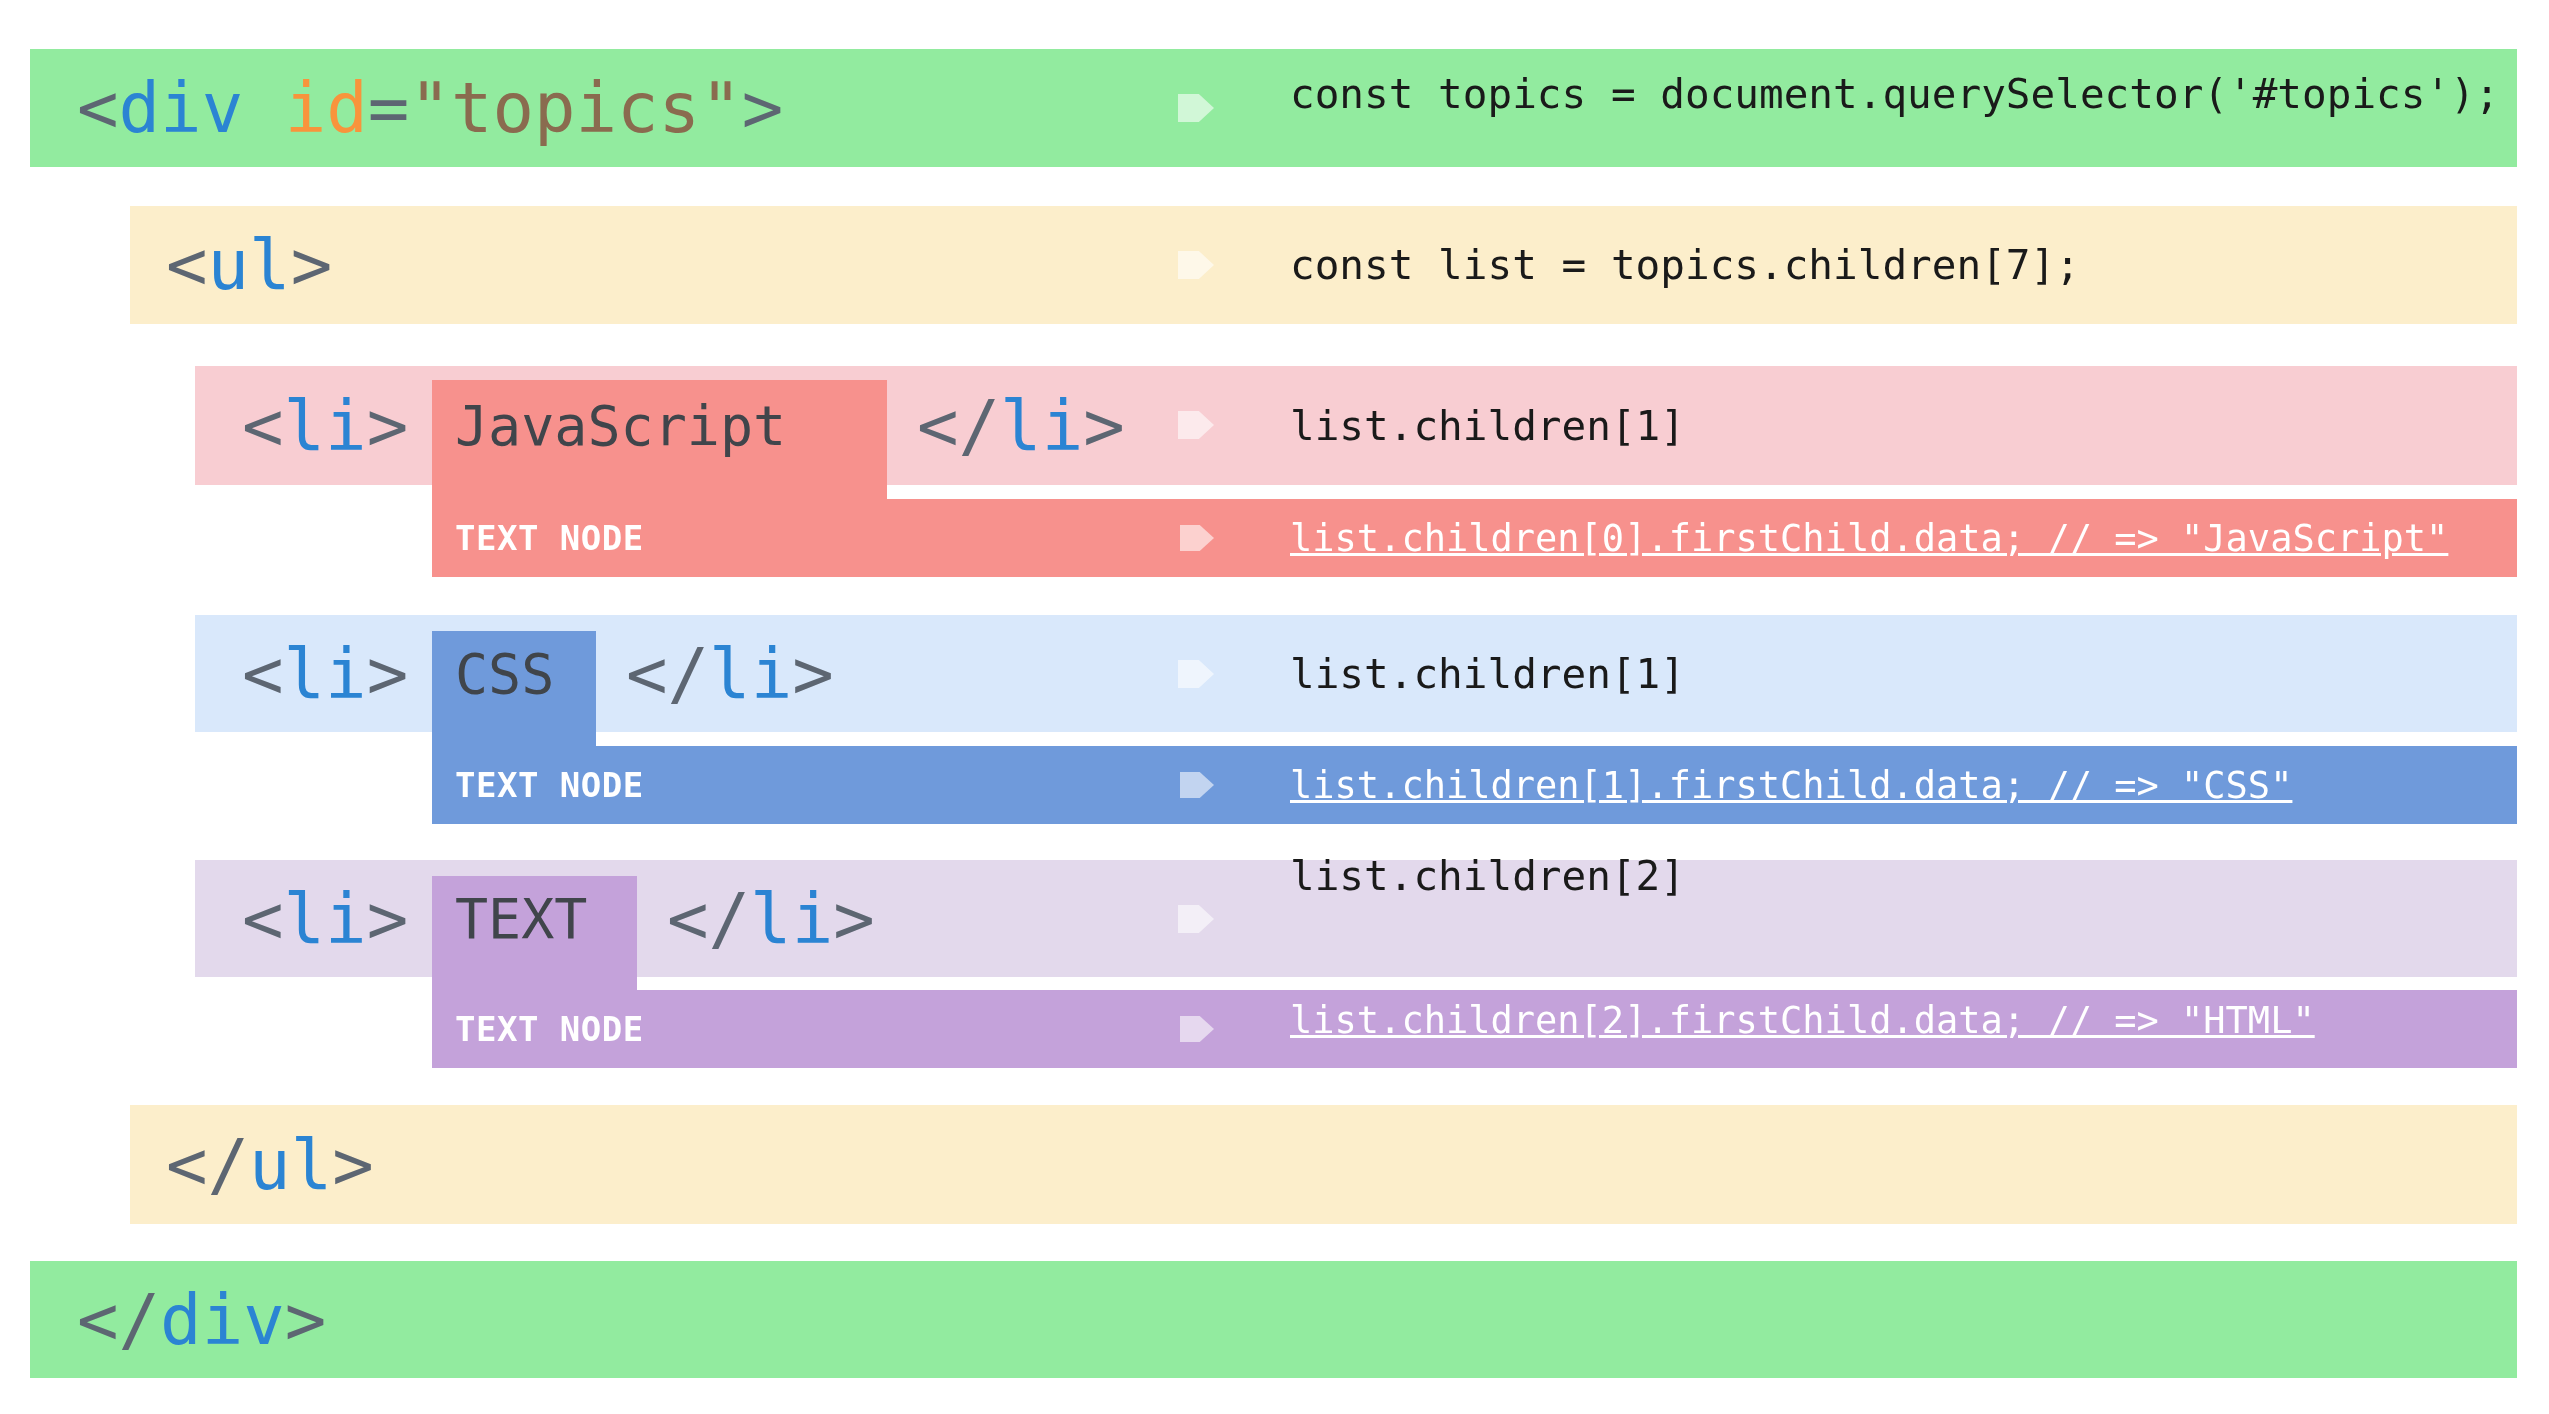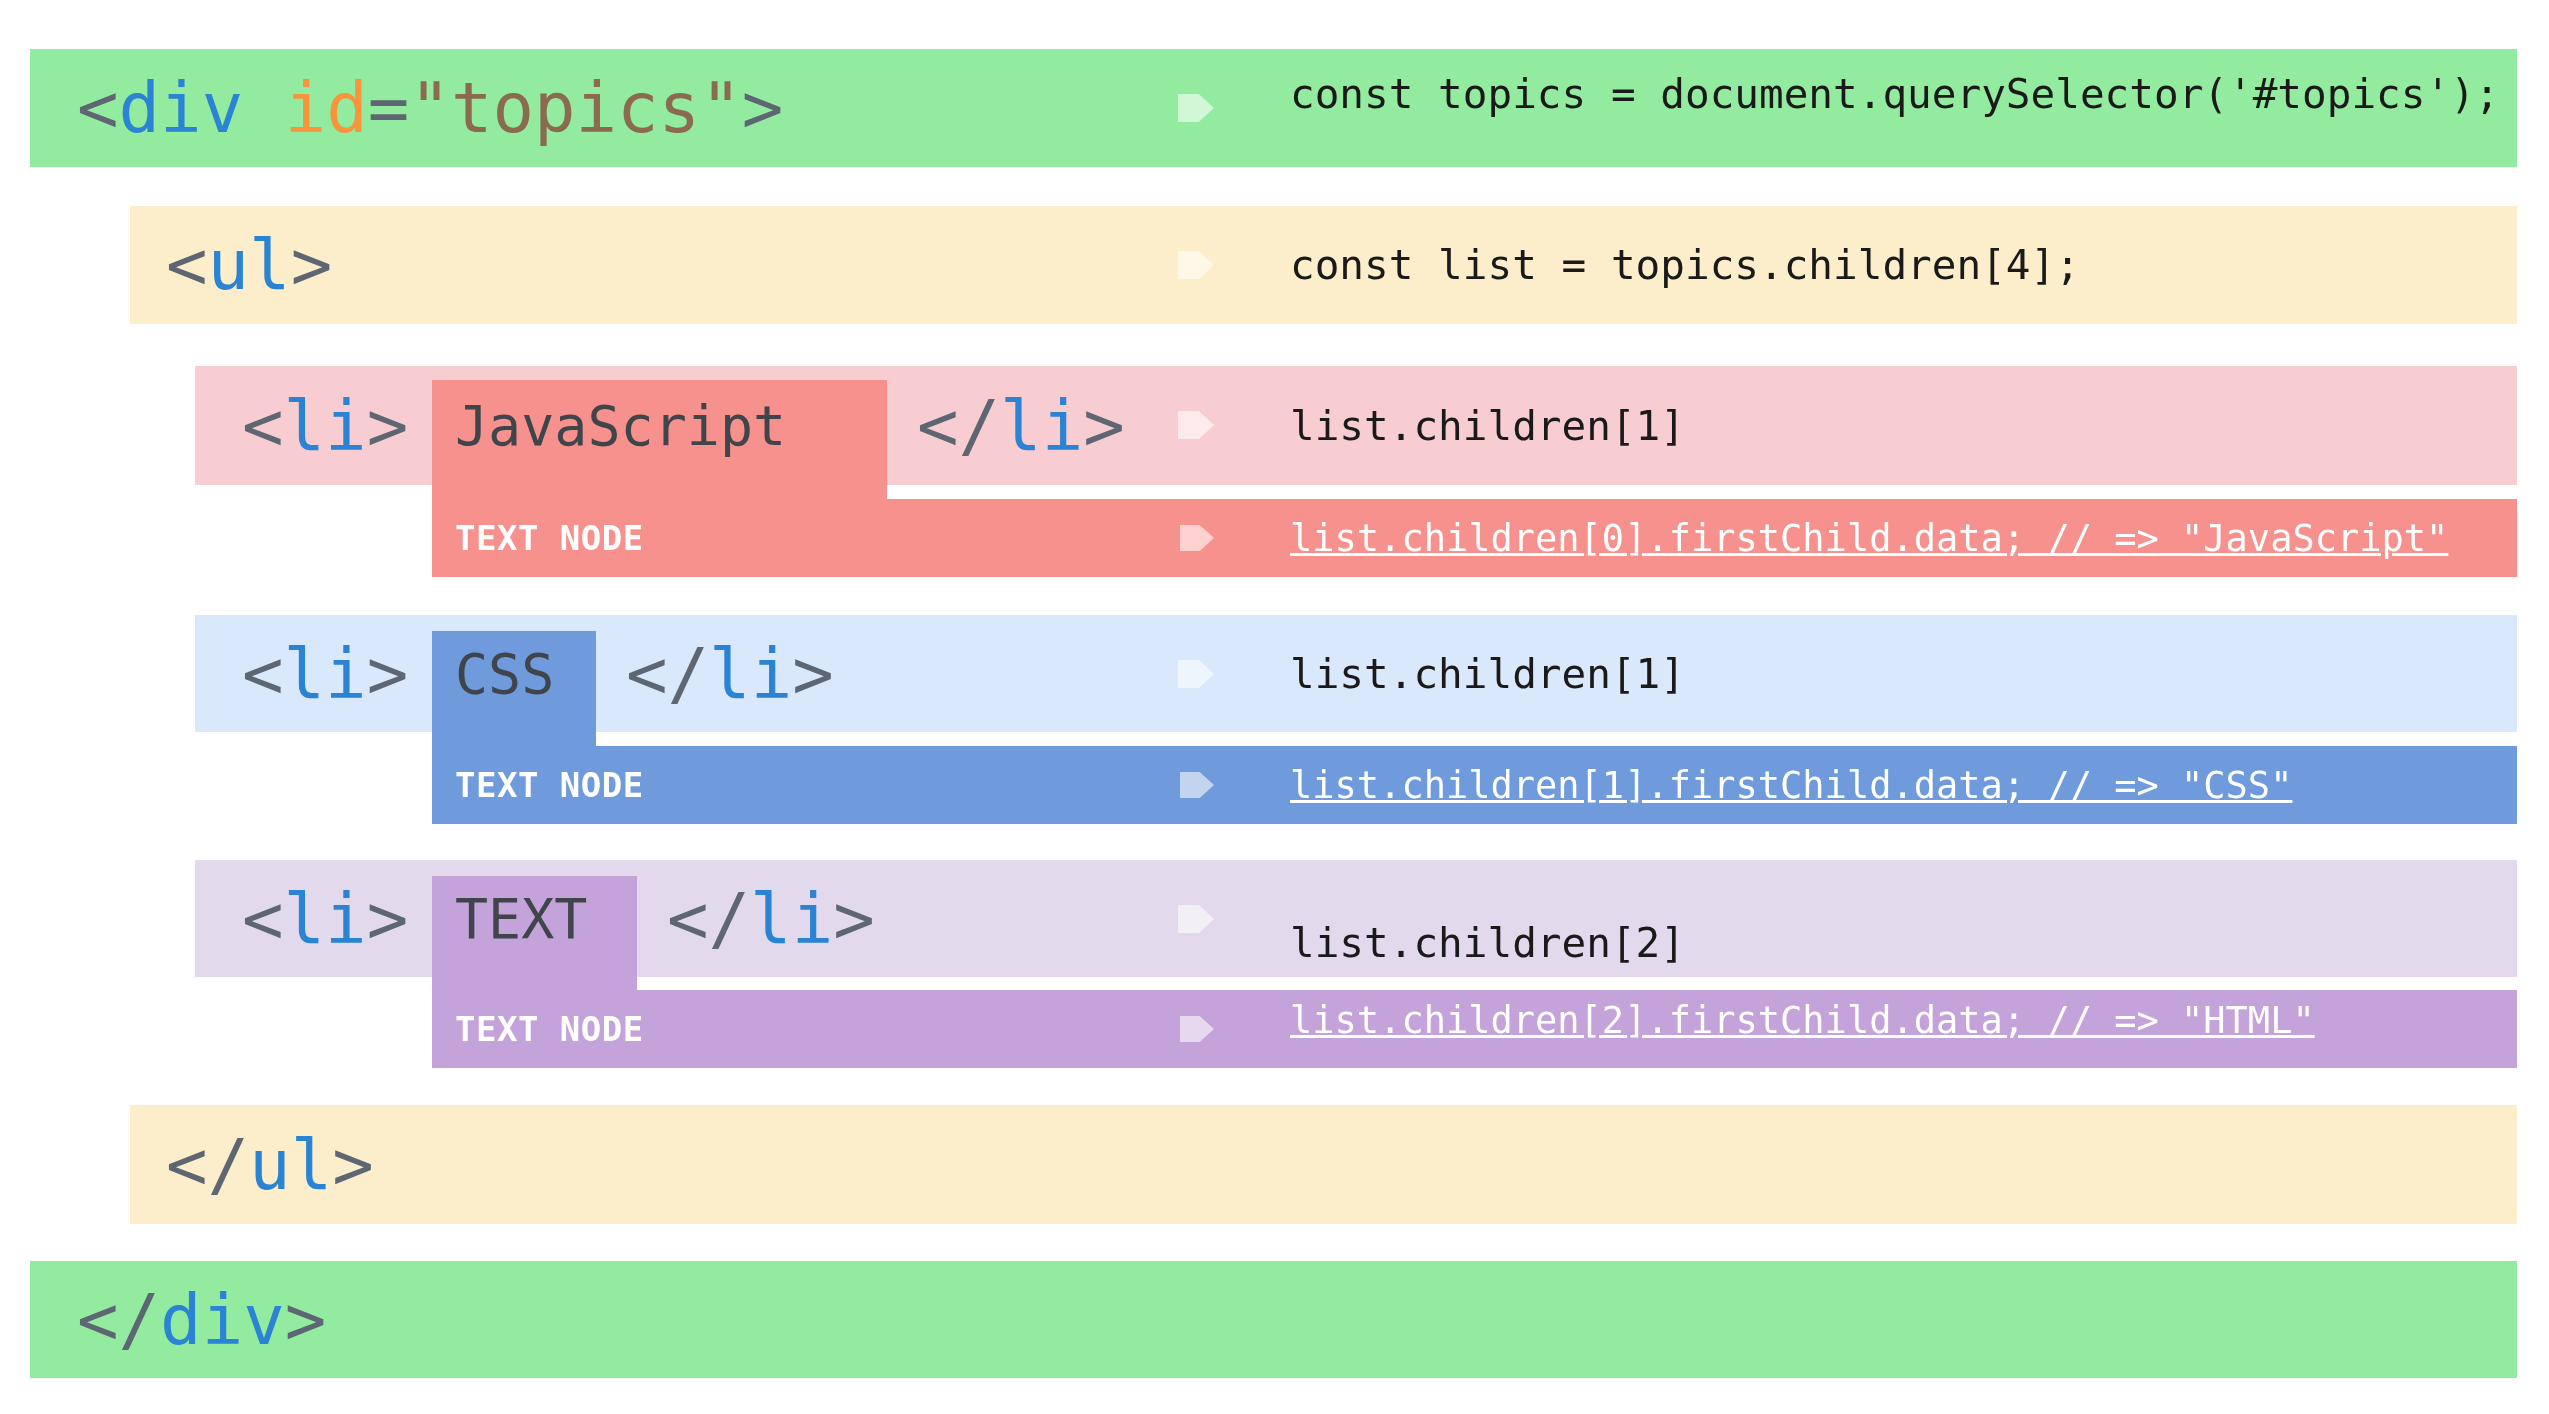"const list = topics.children[4];" div.line { text: 4 -> 7 }
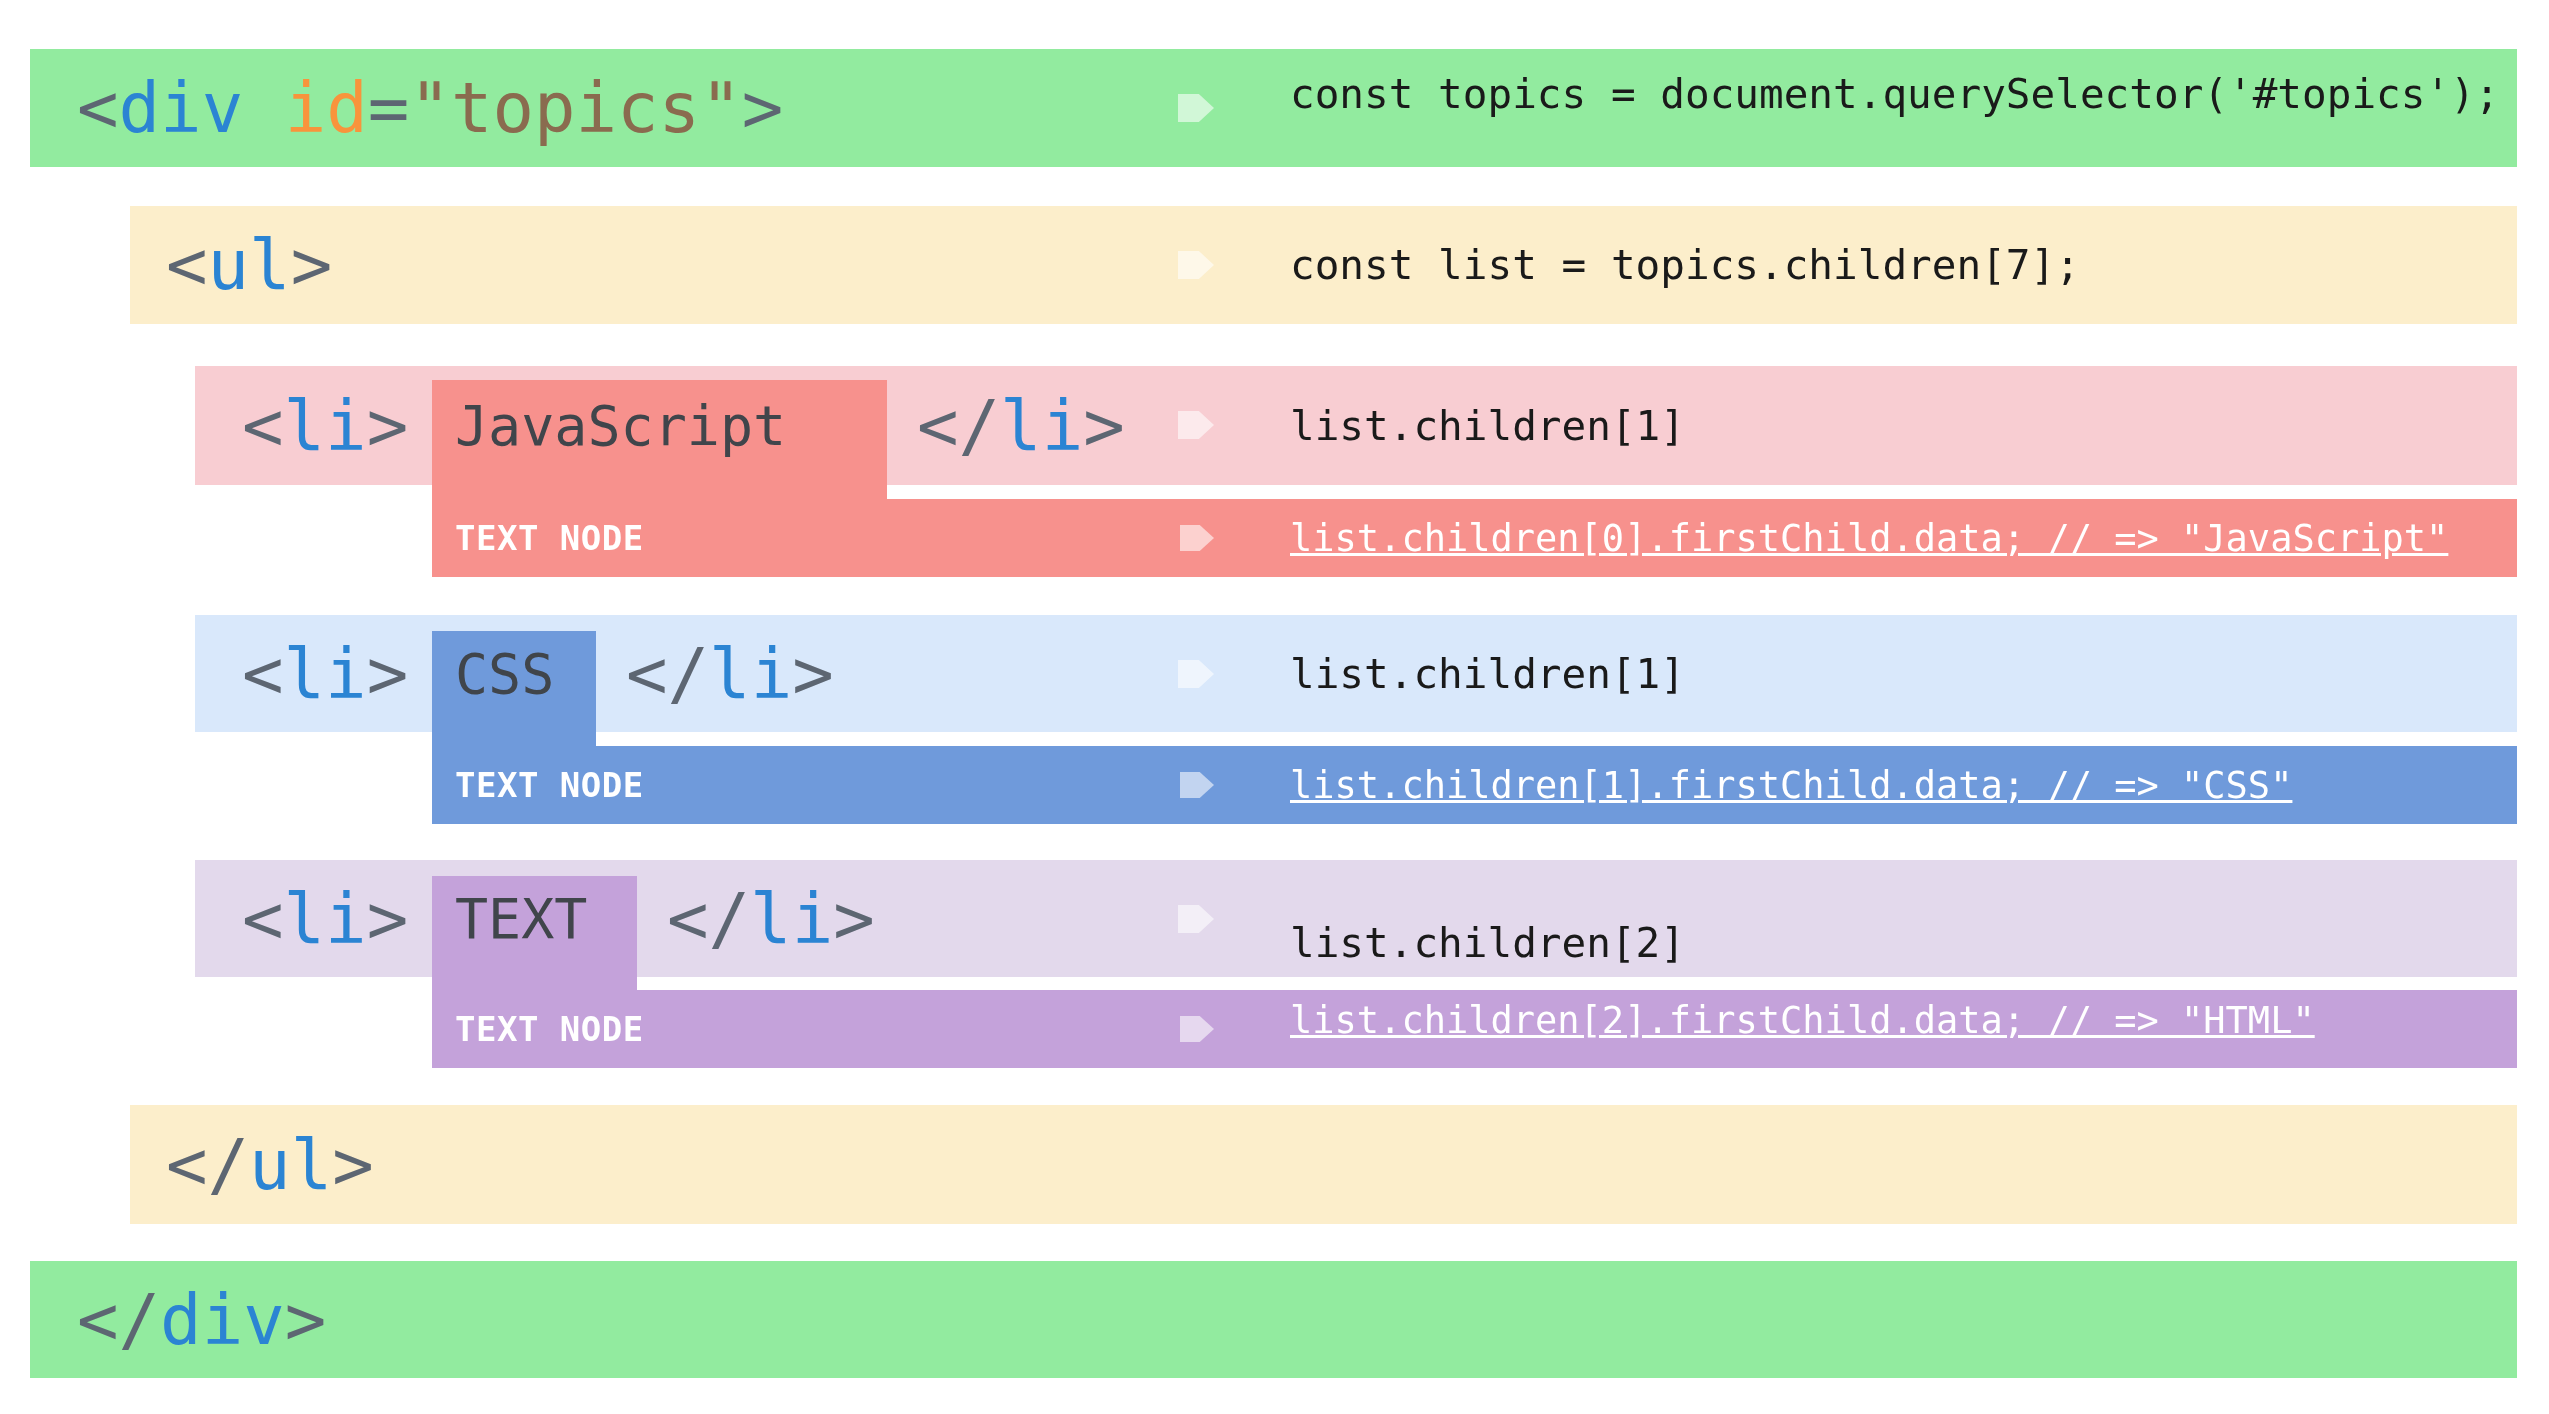"list.children[2]" div.line { top: 884px -> 817px }
